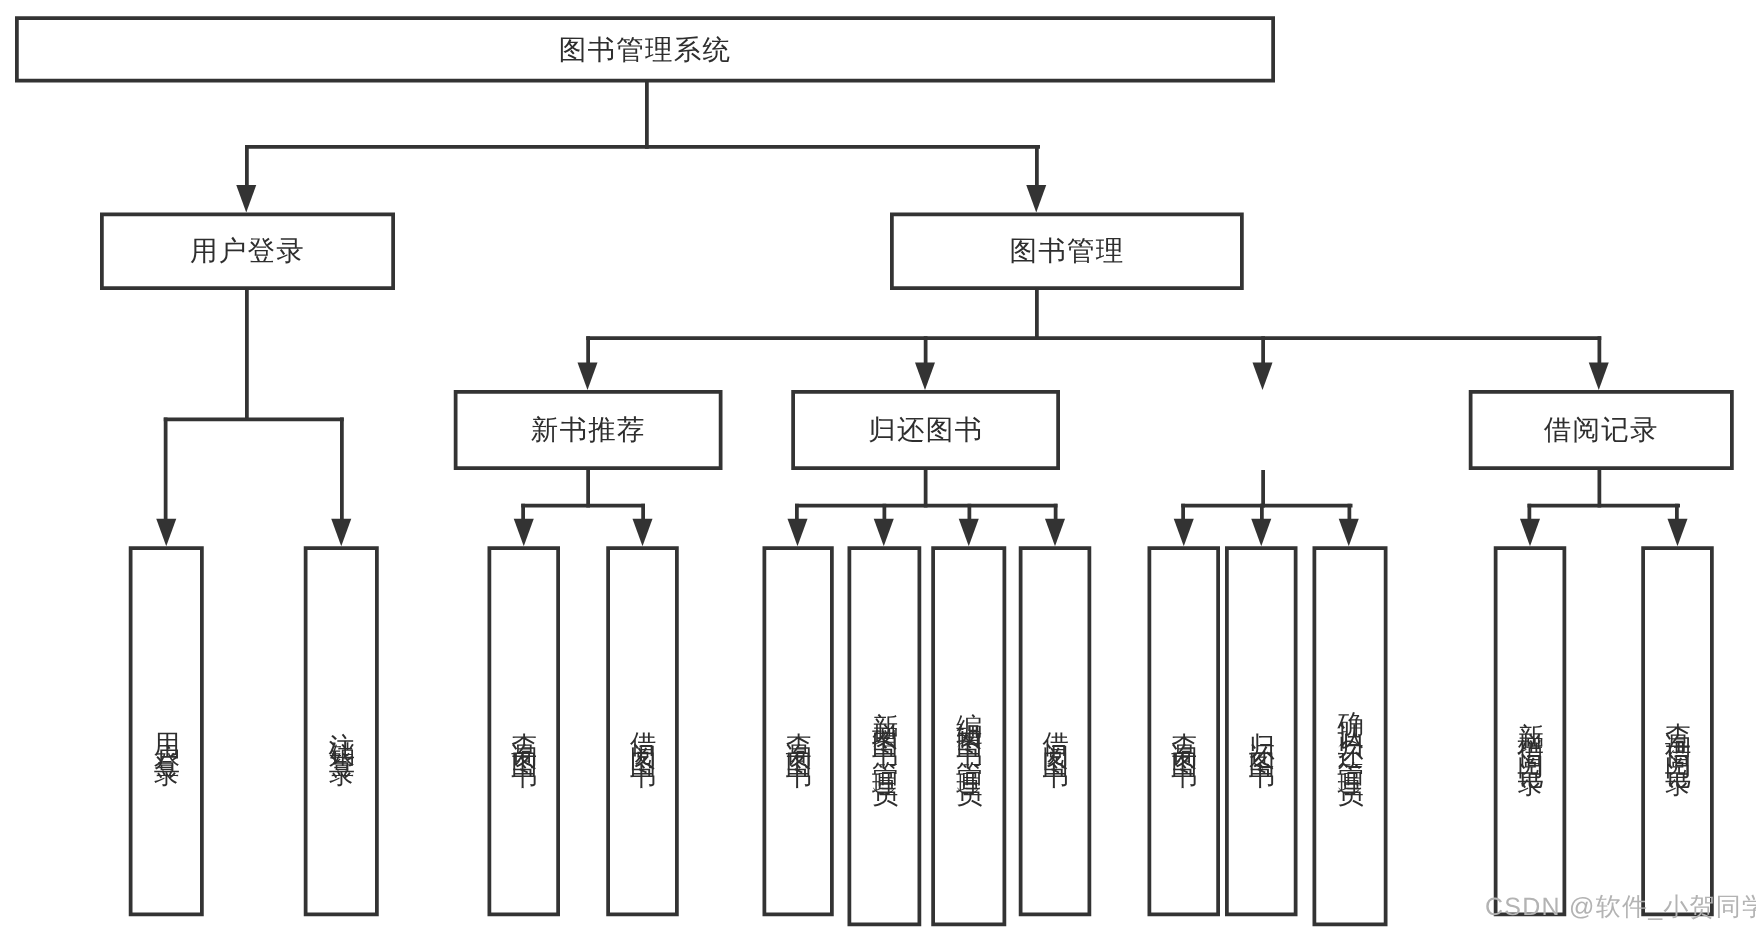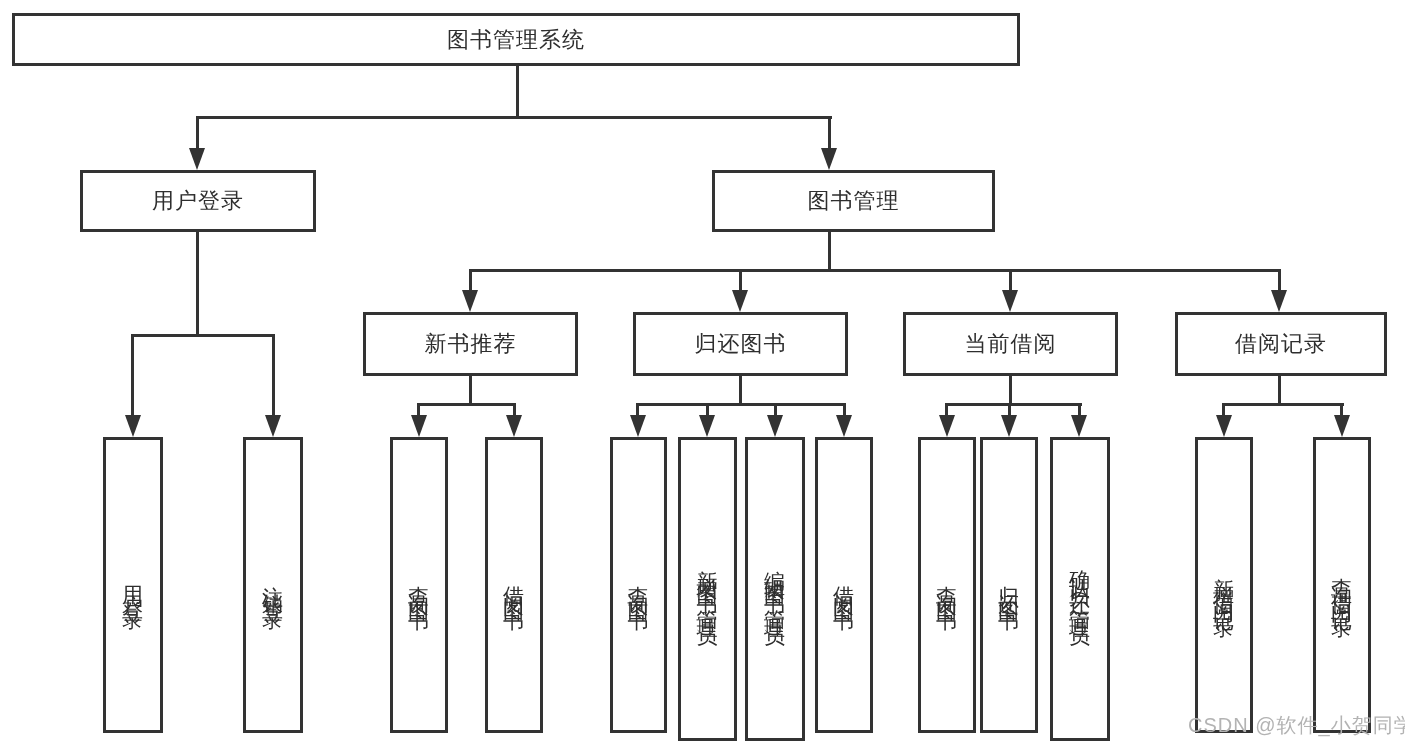"当前借阅" div.hbox { html: <div> <span>当前借阅</span> </div> -> none }
